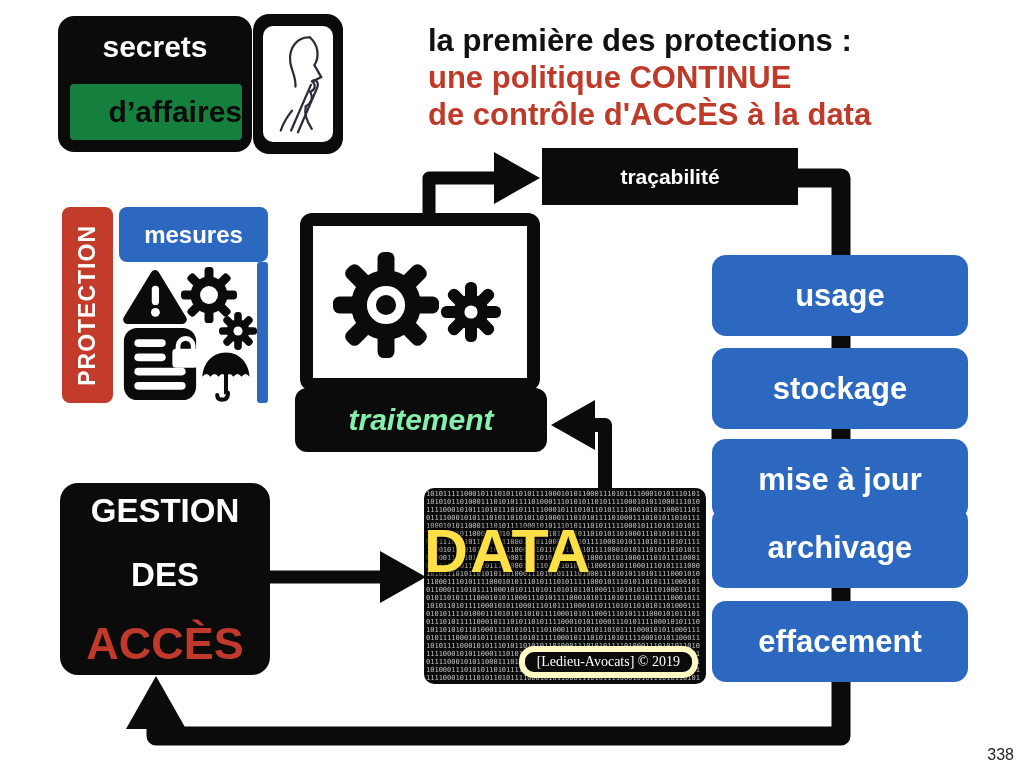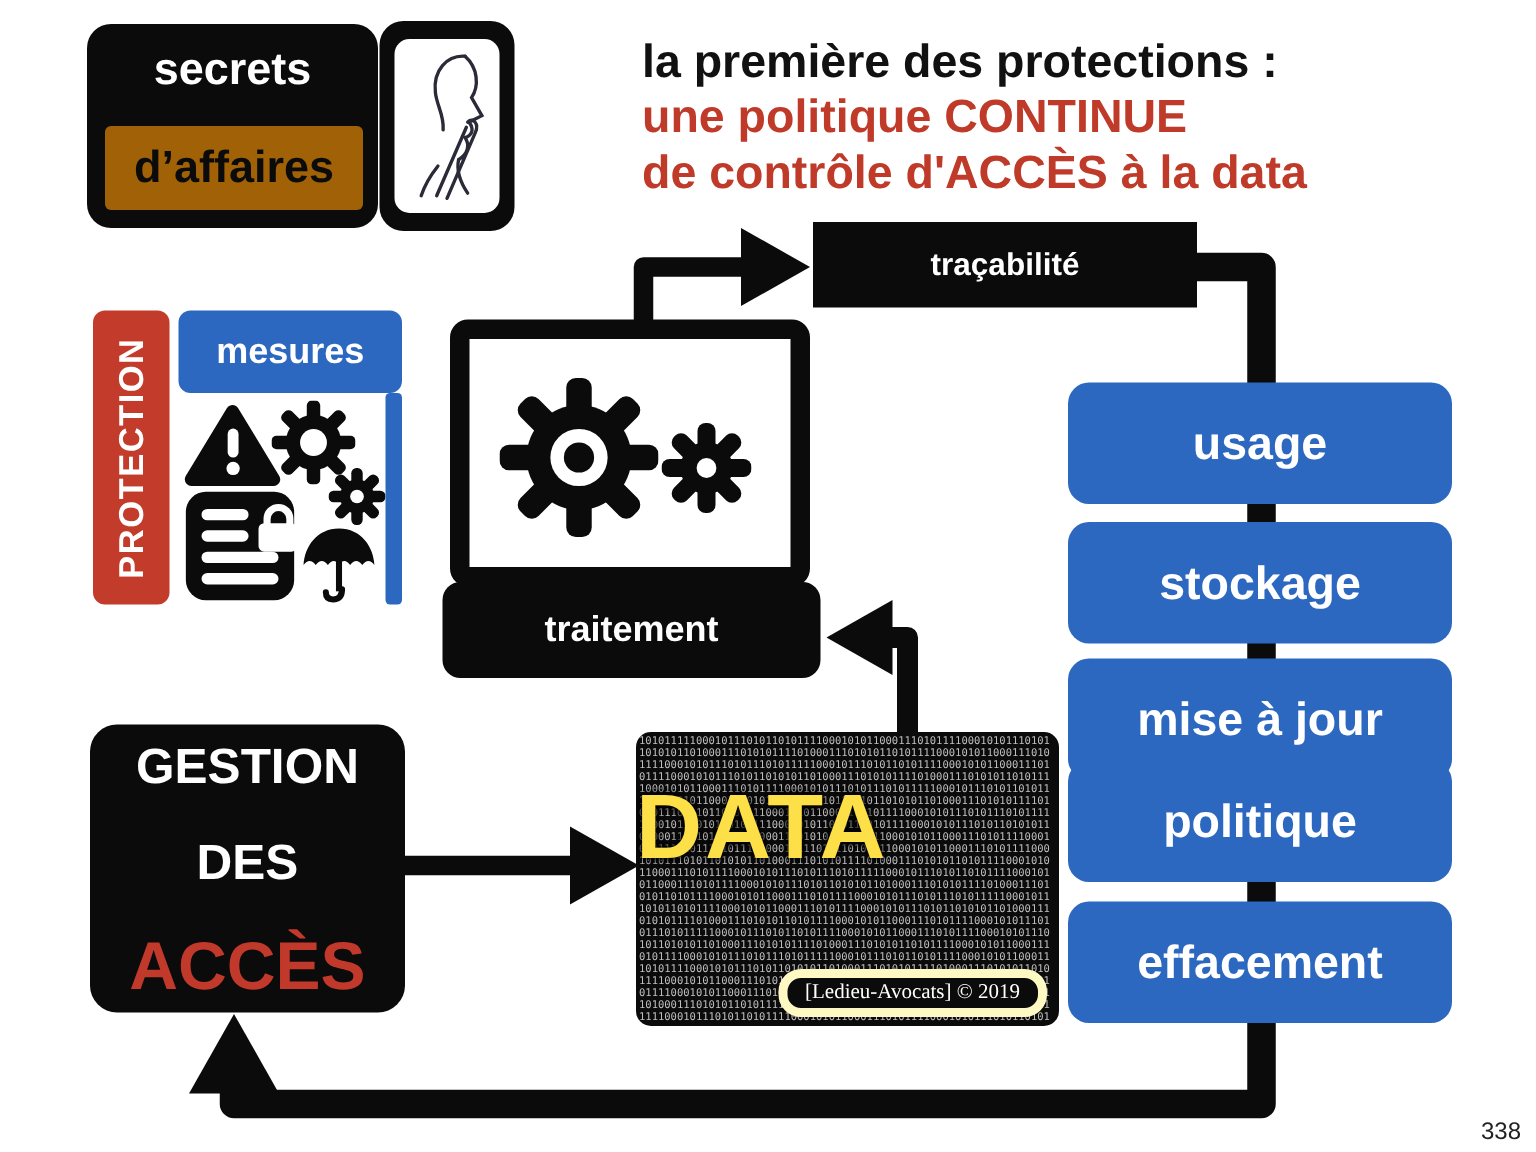"d’affaires" .logo-white-box { background: #a16207 -> #15803d; justify-content: center -> flex-end }
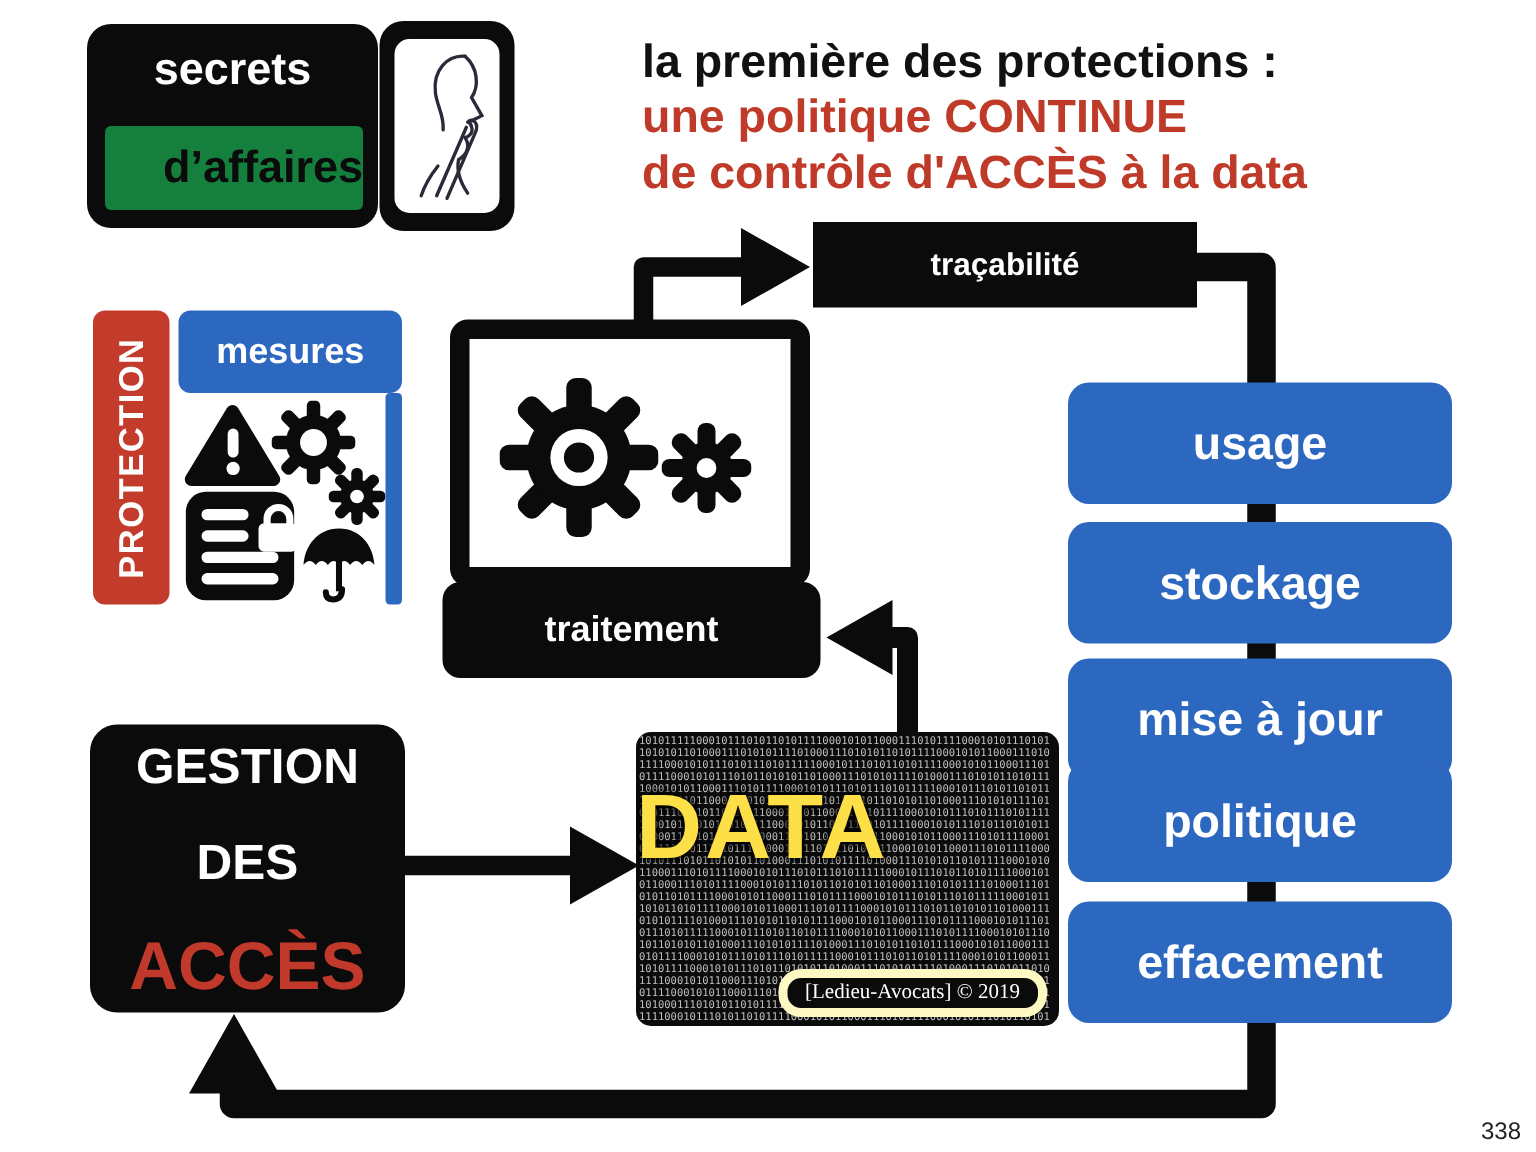"traitement" .traitement-bar span { color: #ffffff -> #86efac; font-size: 24px -> 30px; font-style: none -> italic }
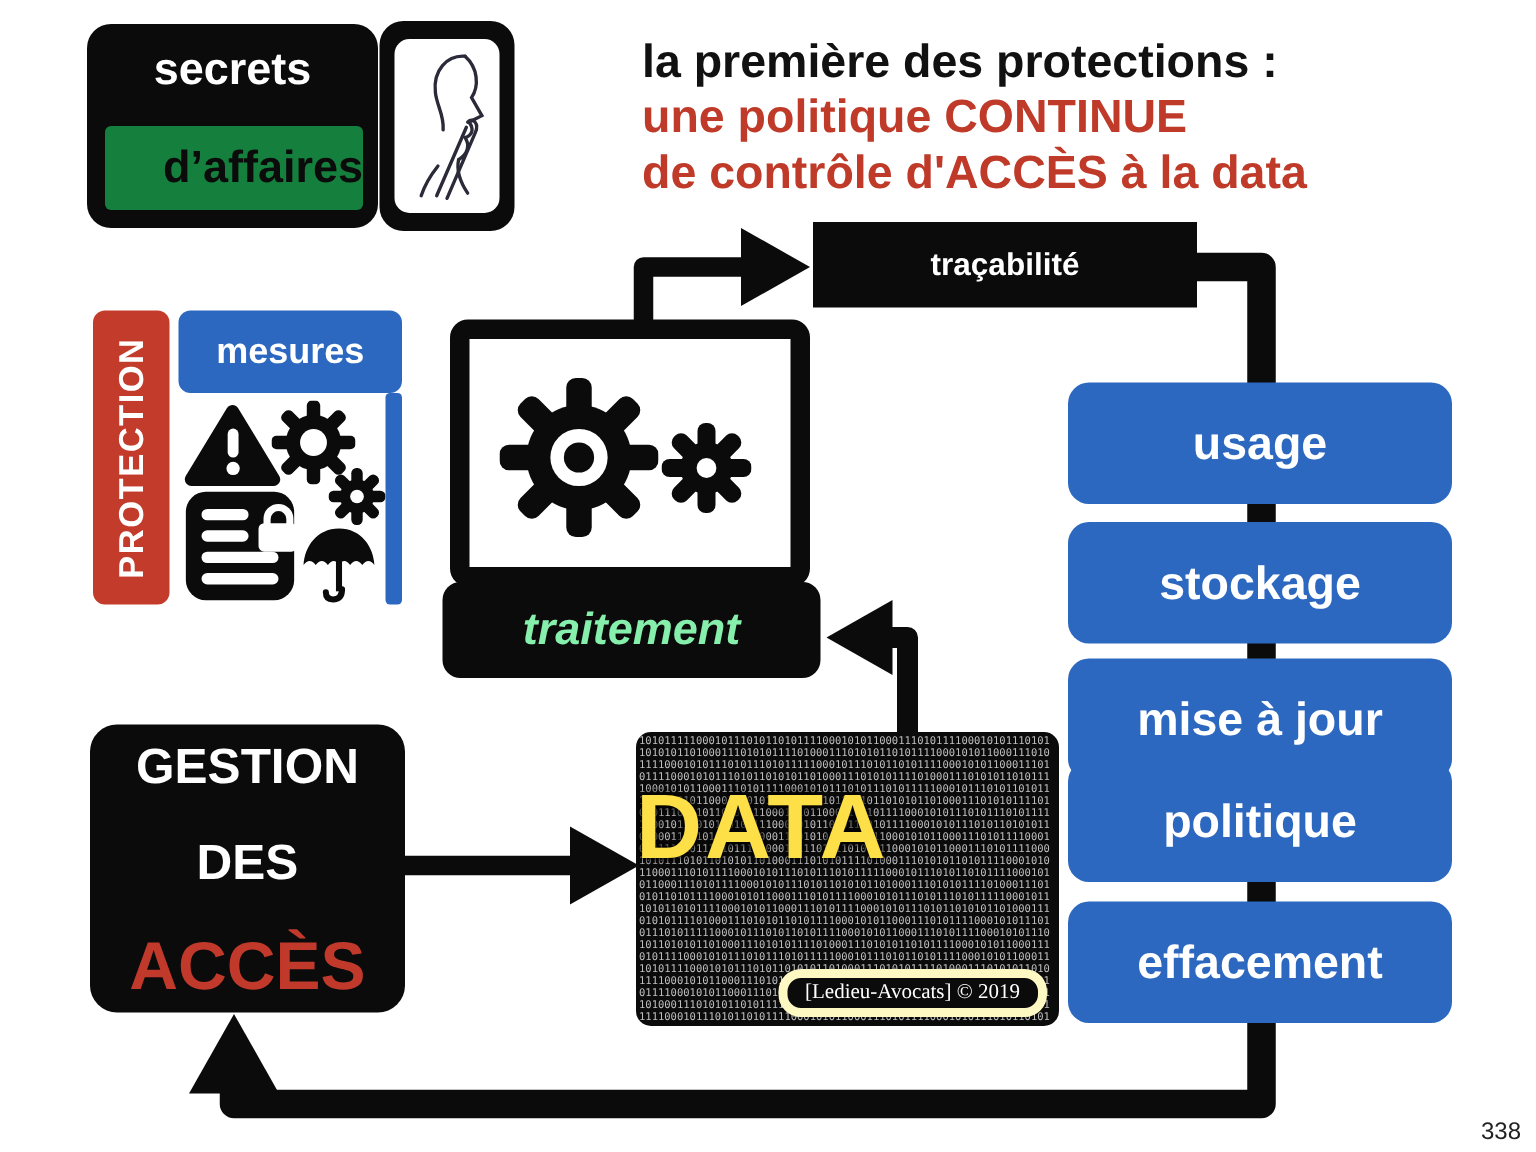"politique" span { text: politique -> archivage }
